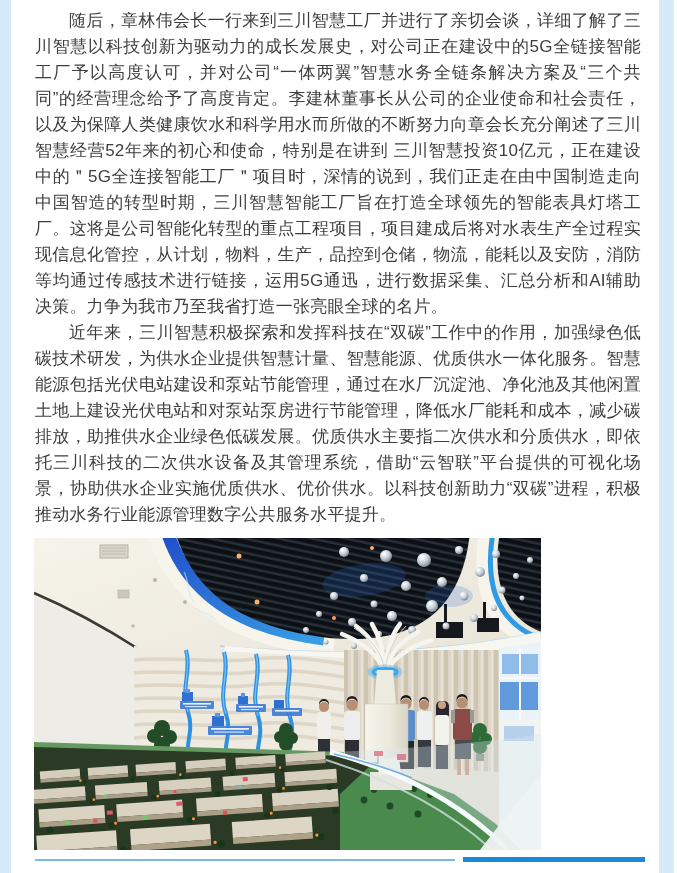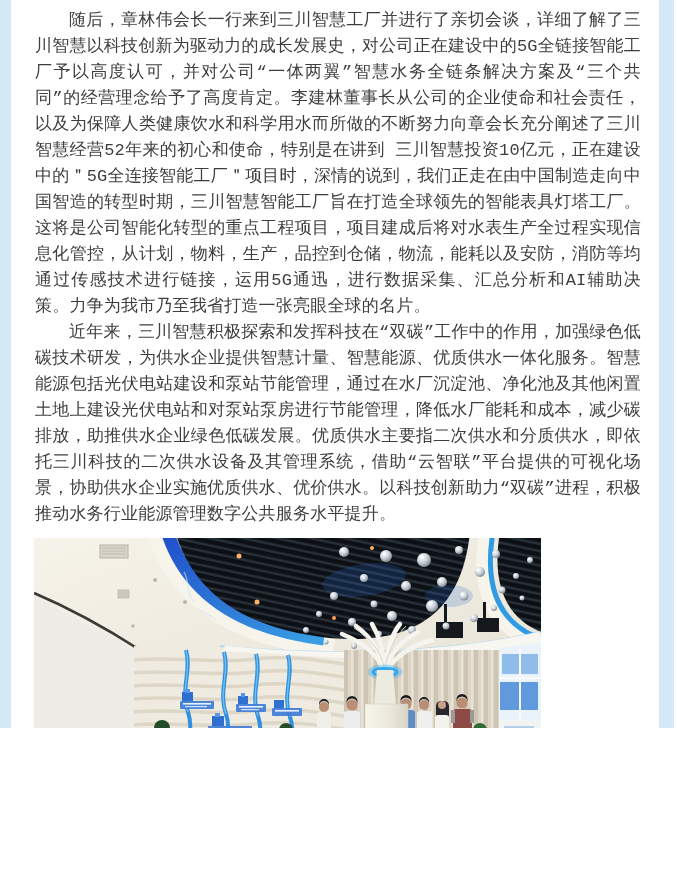"随后，章林伟会长一行来到三川智慧工厂并进行了亲切会谈，详细了解了三川智慧以科技创" .page { font-family: Liberation Mono, monospace -> none; height: 728px -> 873px }
